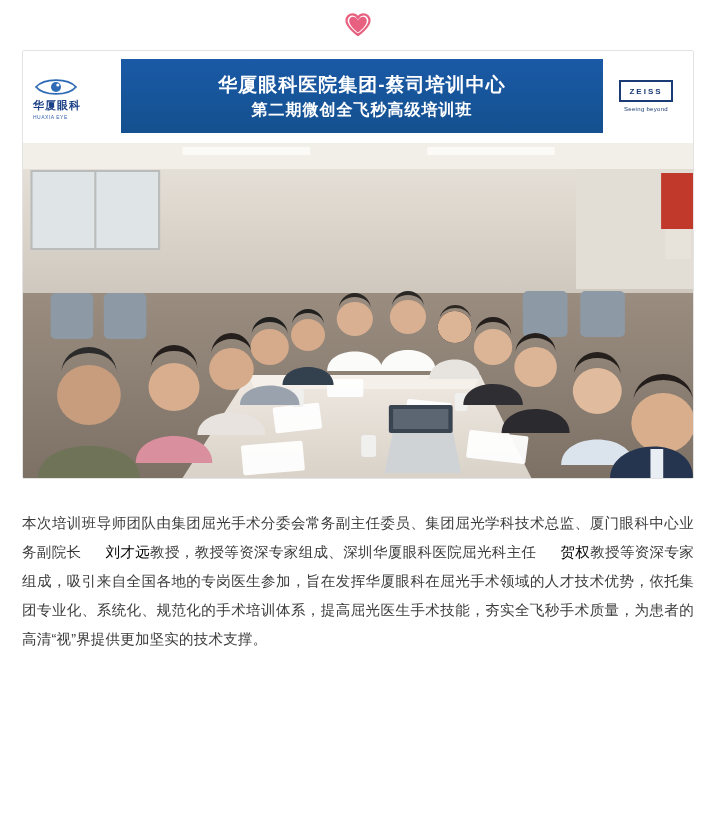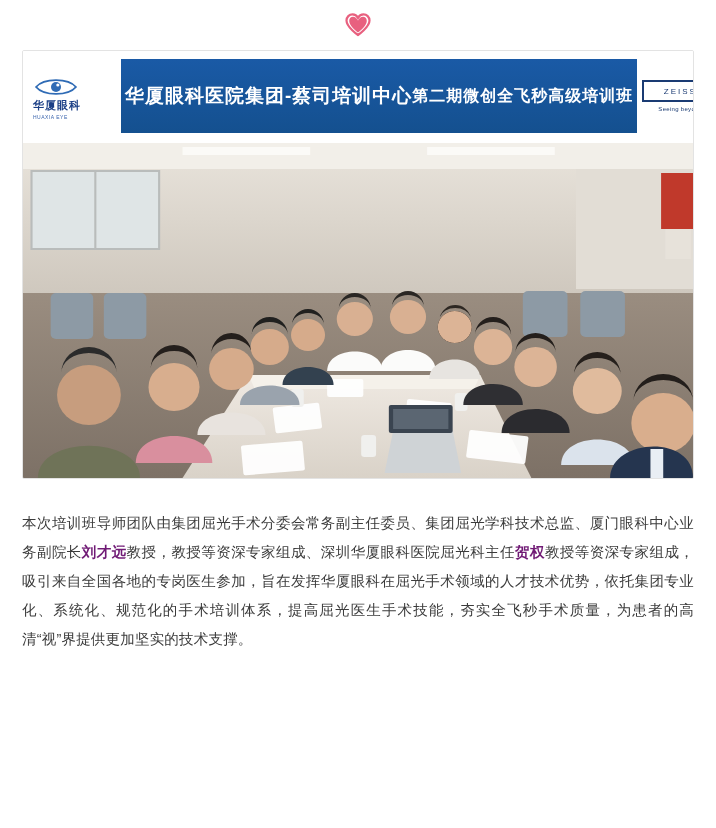"华厦眼科医院集团-蔡司培训中心" .banner-center { flex-direction: row -> column }
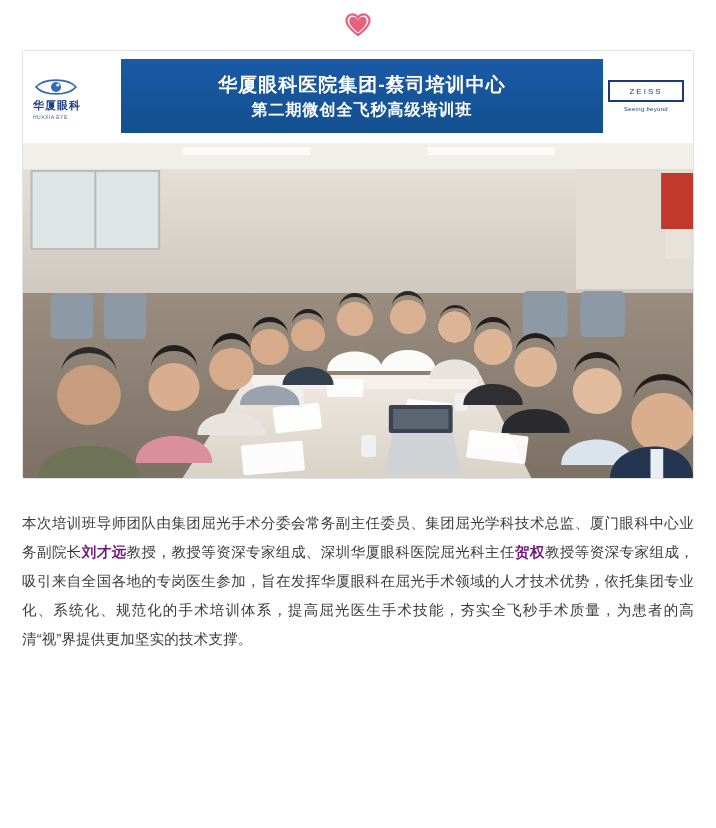"ZEISS" .zeiss-box { font-weight: normal -> bold; width: 76px -> 54px }
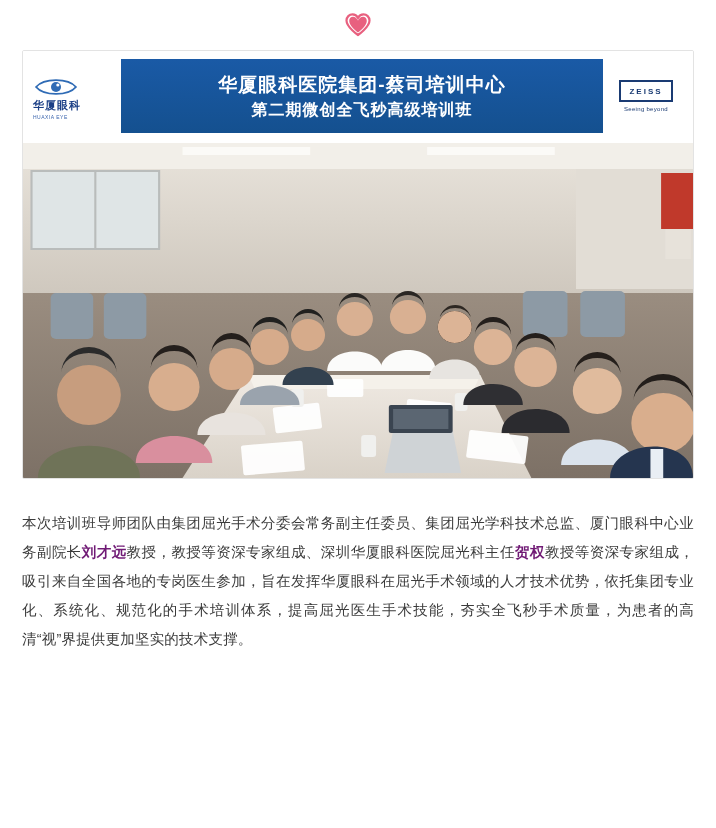"刘才远" .body-text b { color: #701a75 -> #000000; font-weight: bold -> normal; margin-left: none -> 24px }
